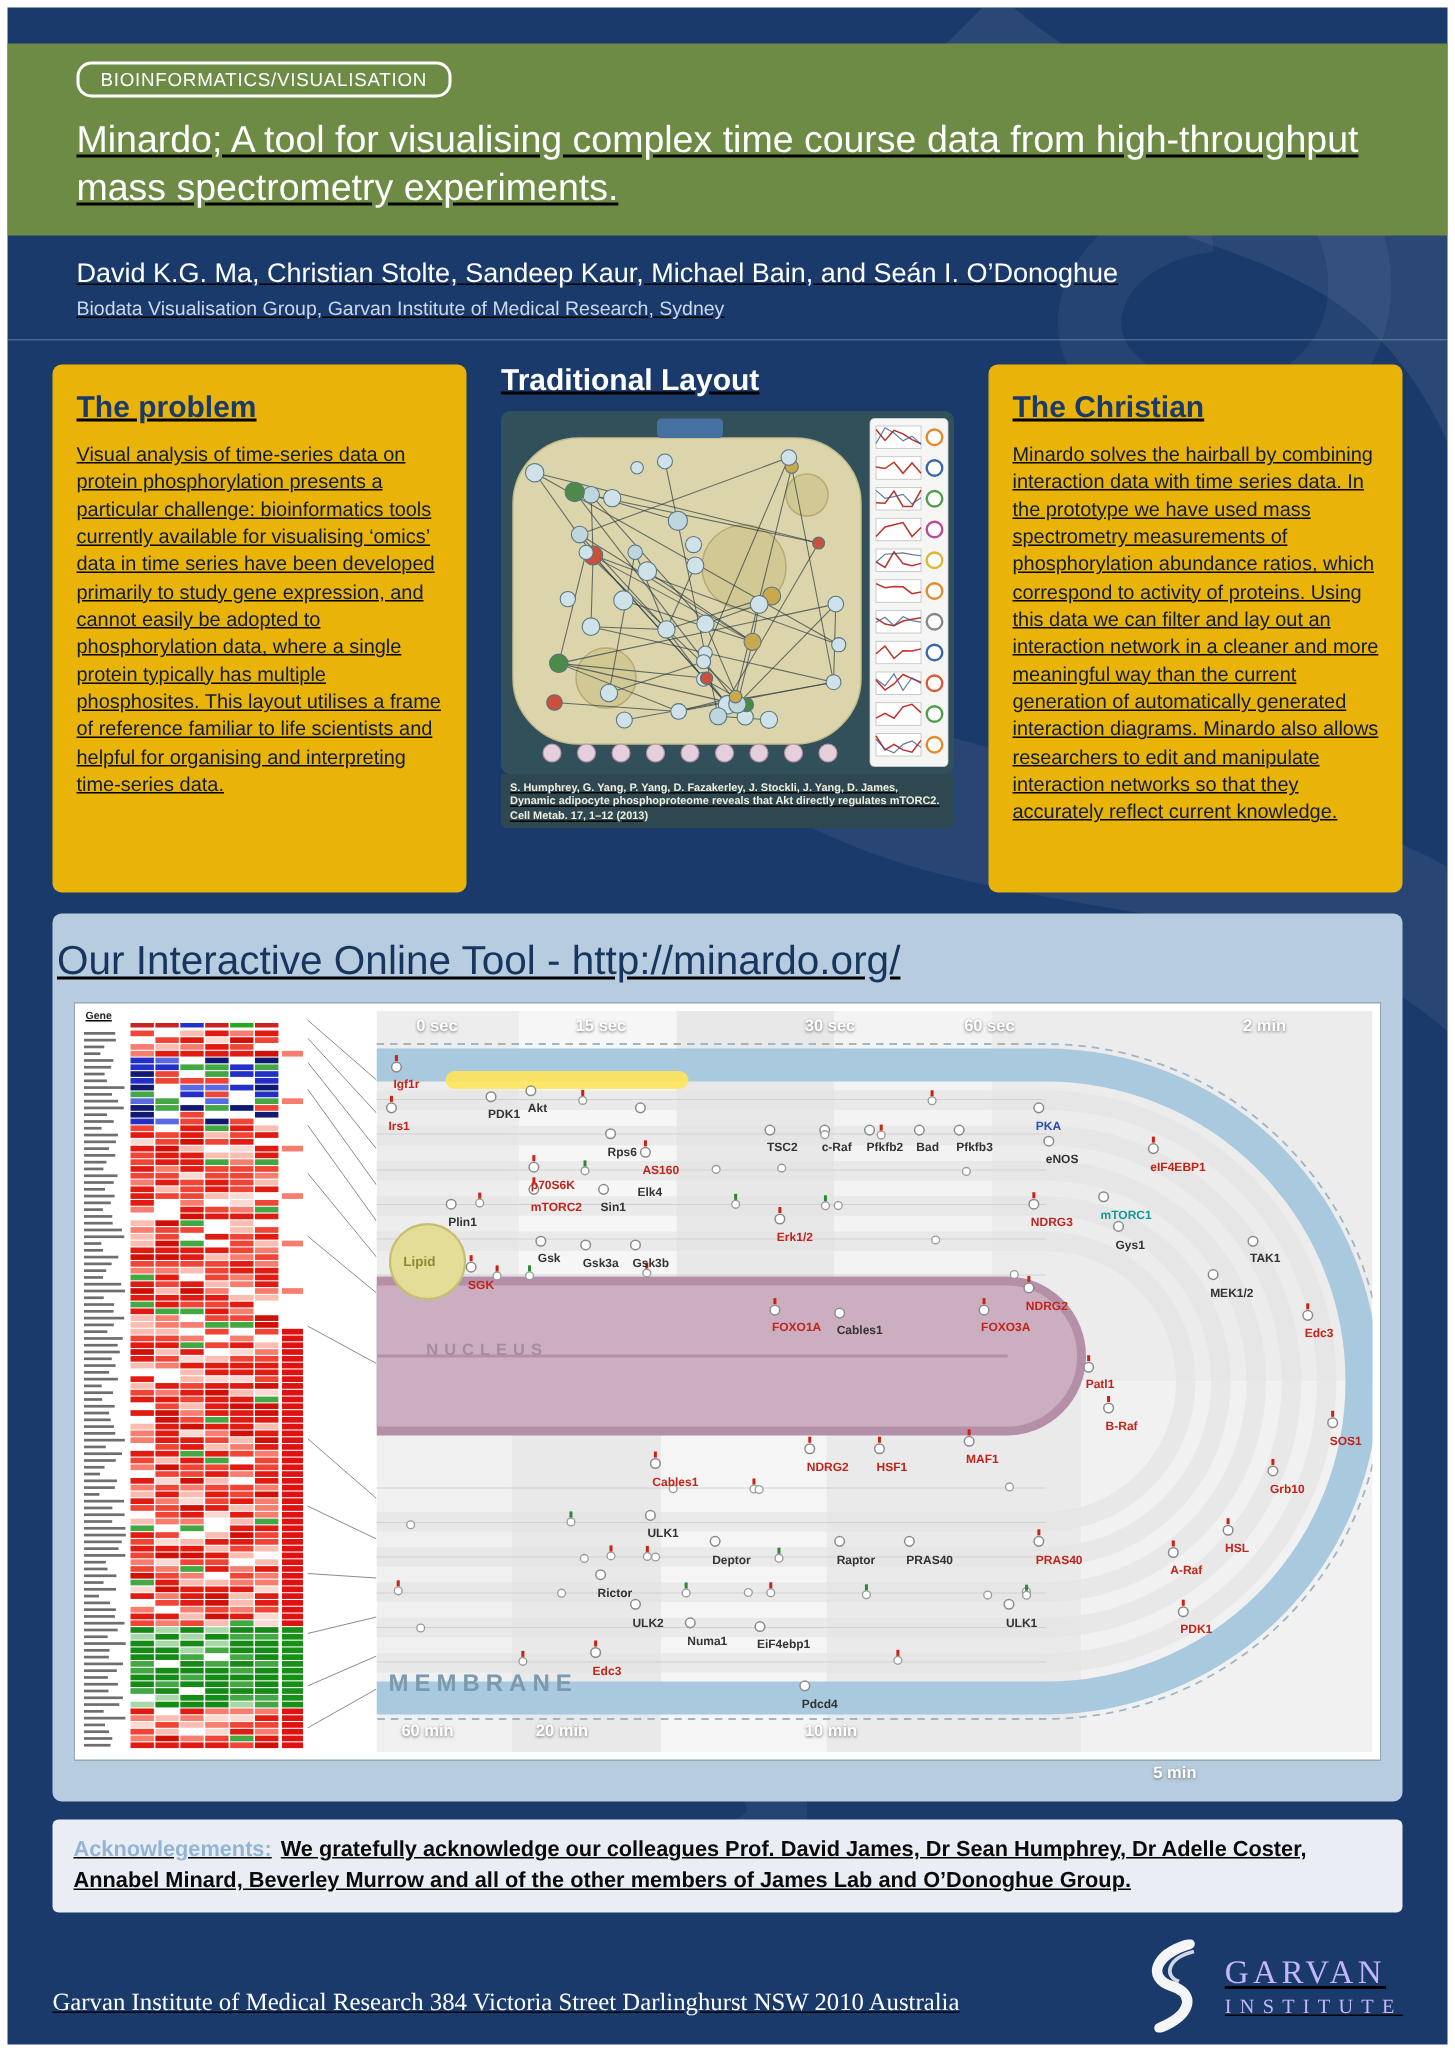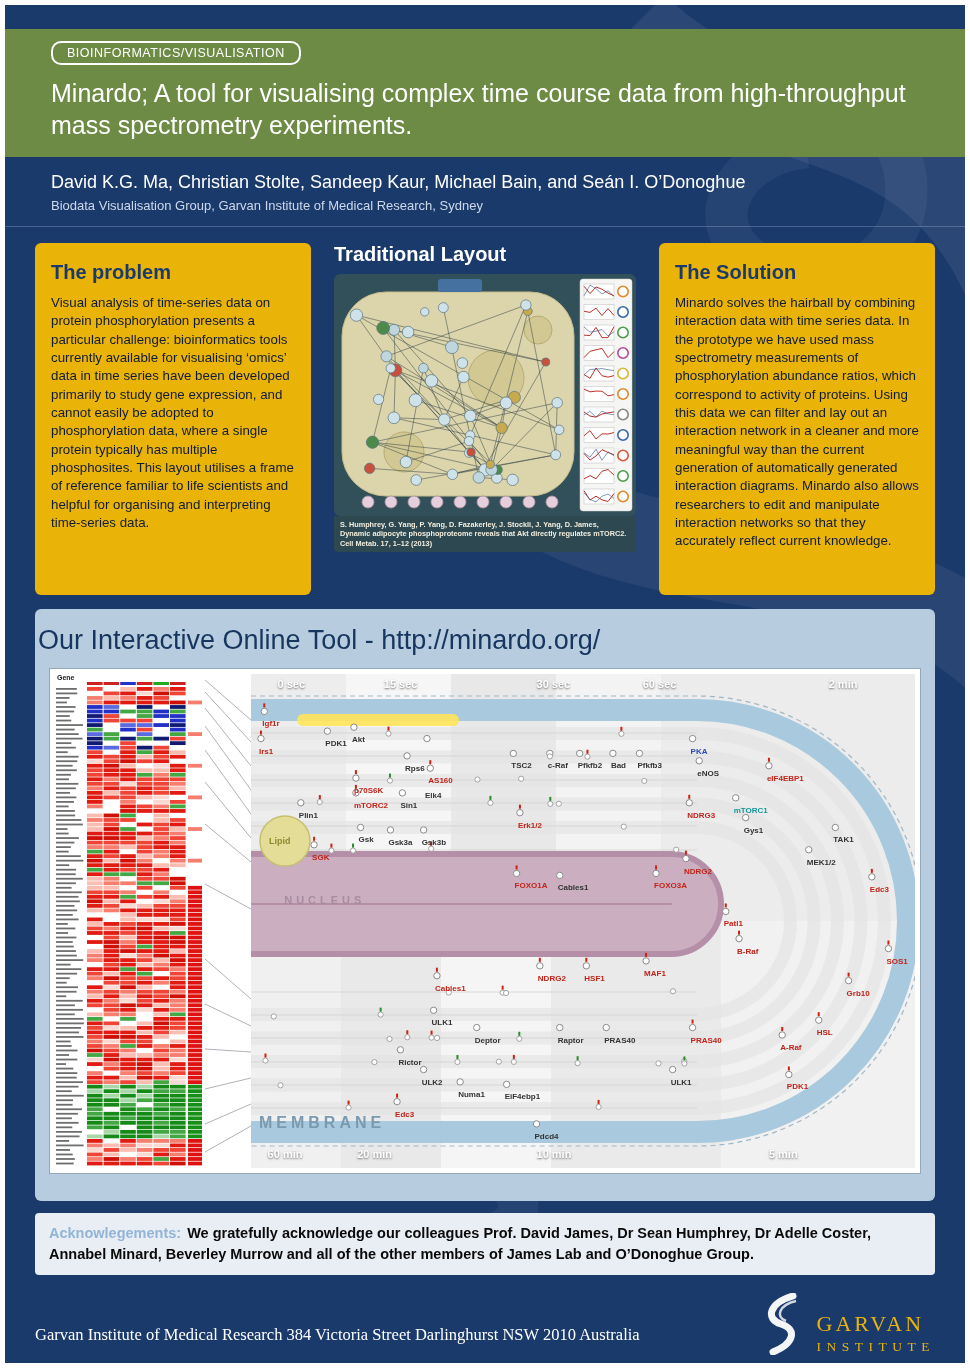"BIOINFORMATICS/VISUALISATION" .poster { text-decoration: none -> underline }
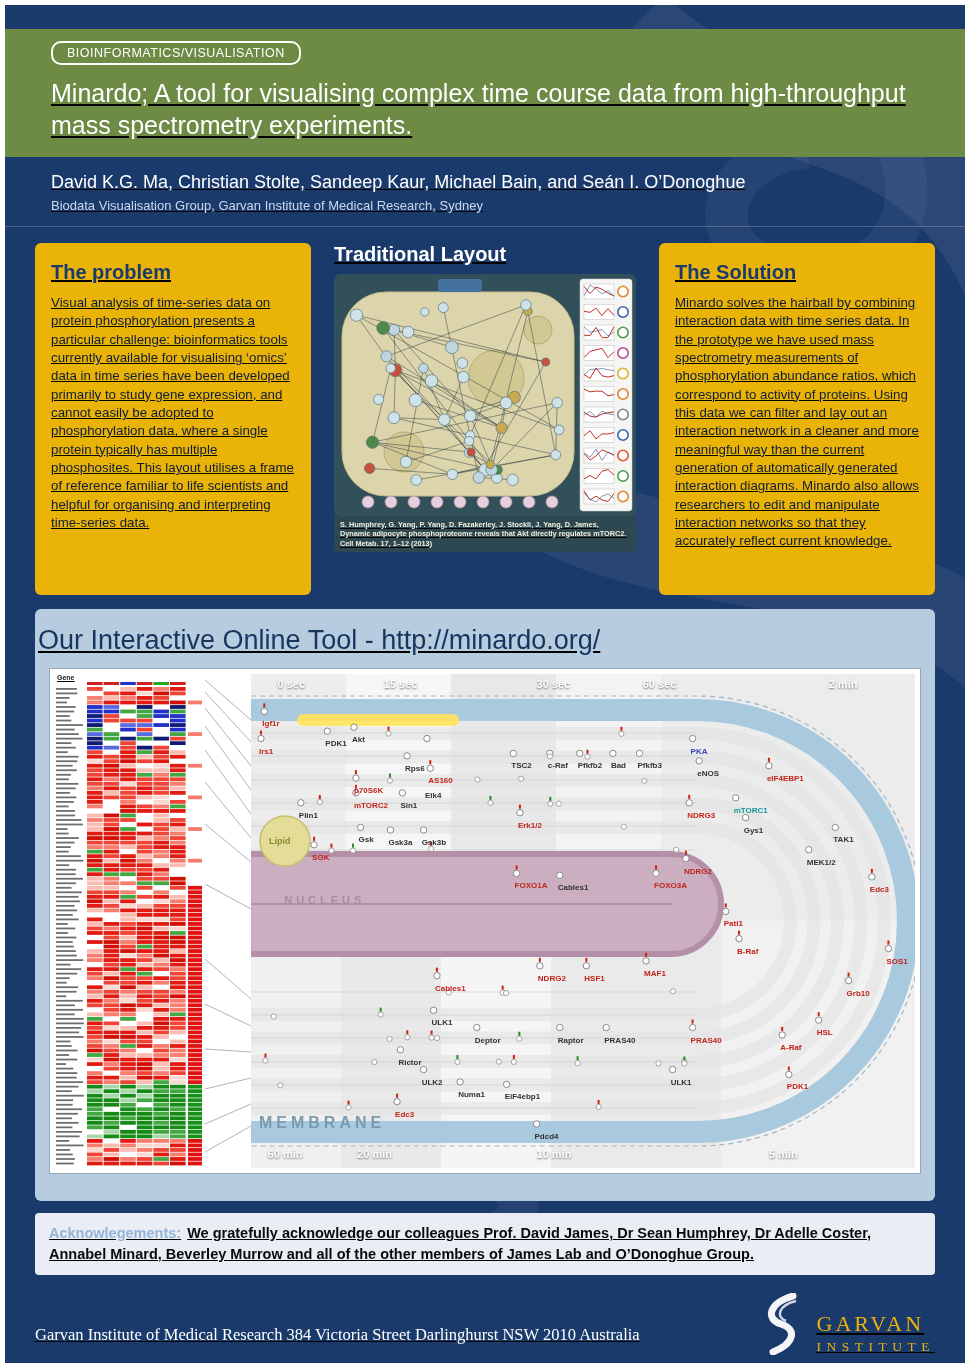"The Solution" h2 { text: Solution -> Christian }
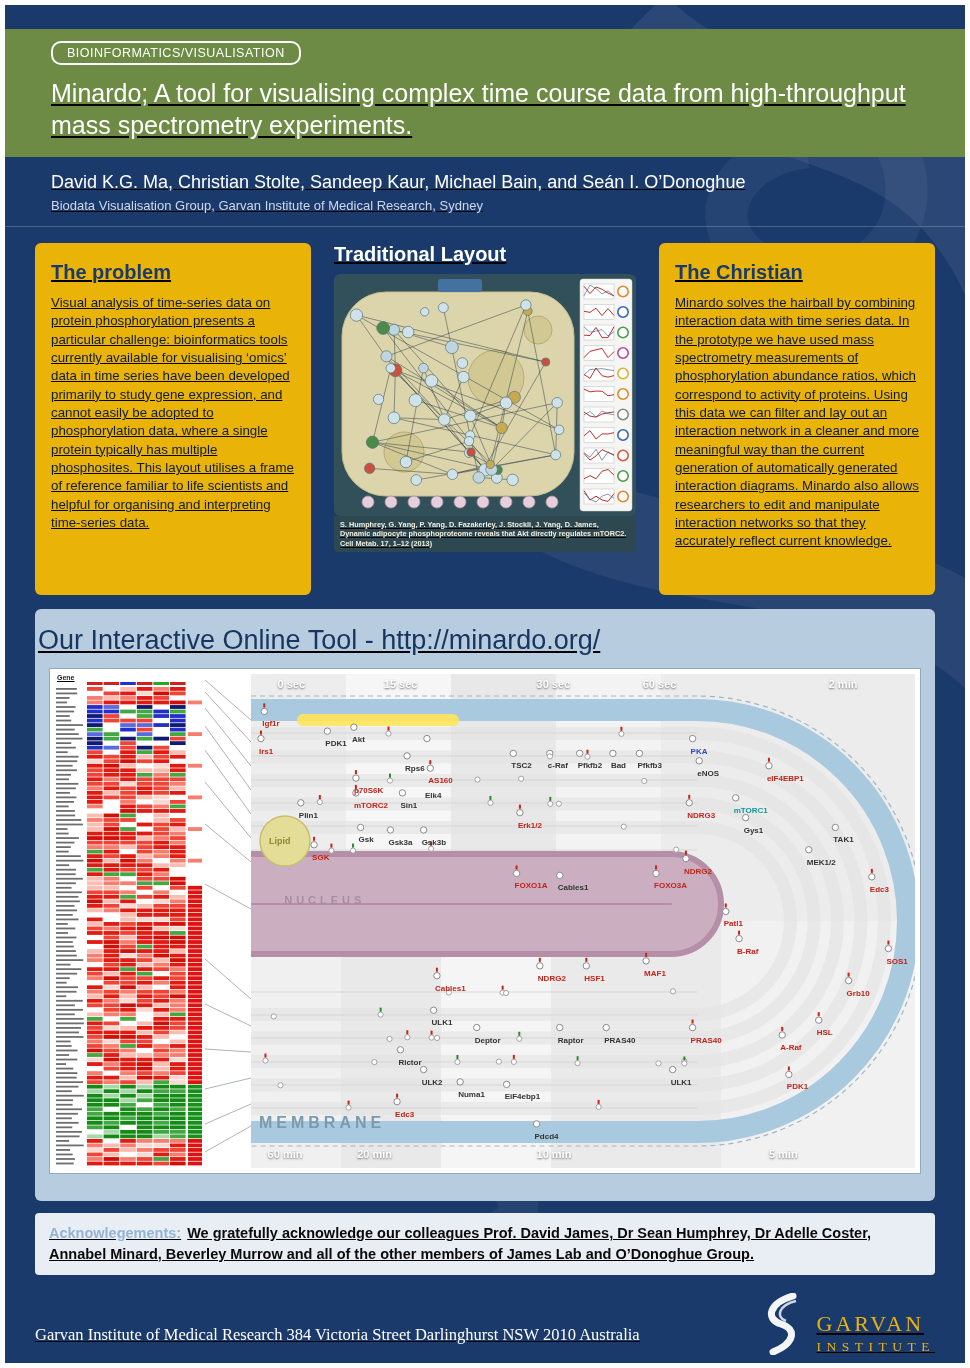"5 min" div.tlabel { top: 474px -> 502px }
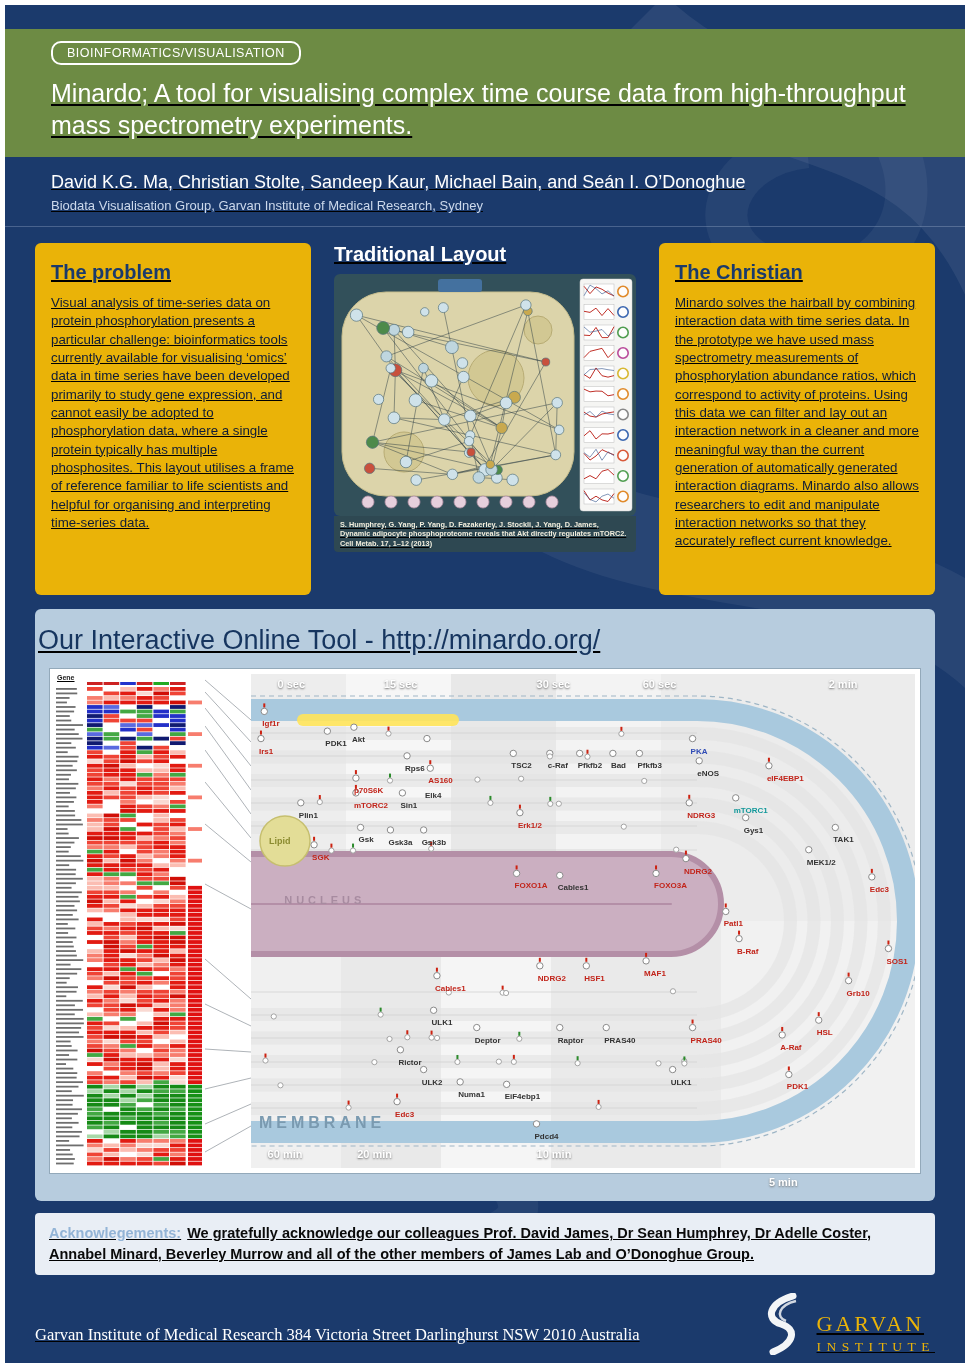"GARVAN" .logo { align-items: flex-end -> center; color: #eab308 -> #c4b5fd }
